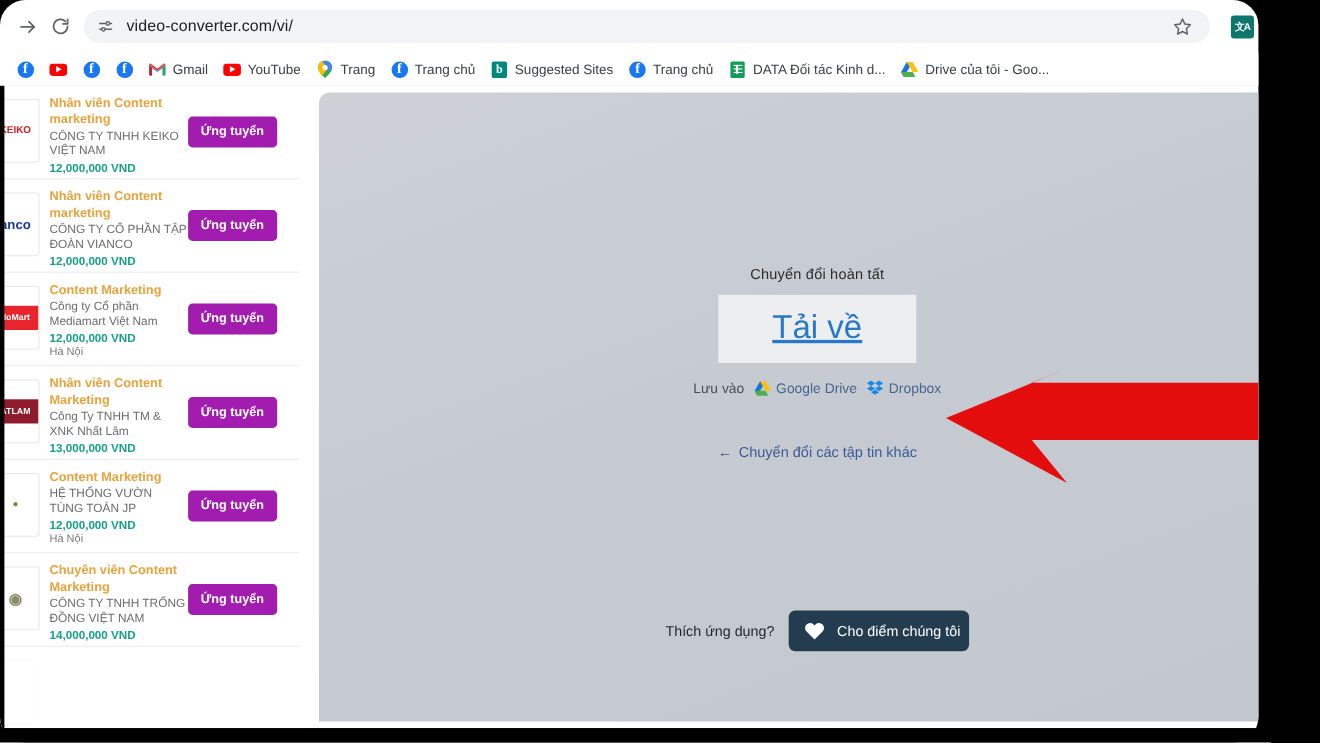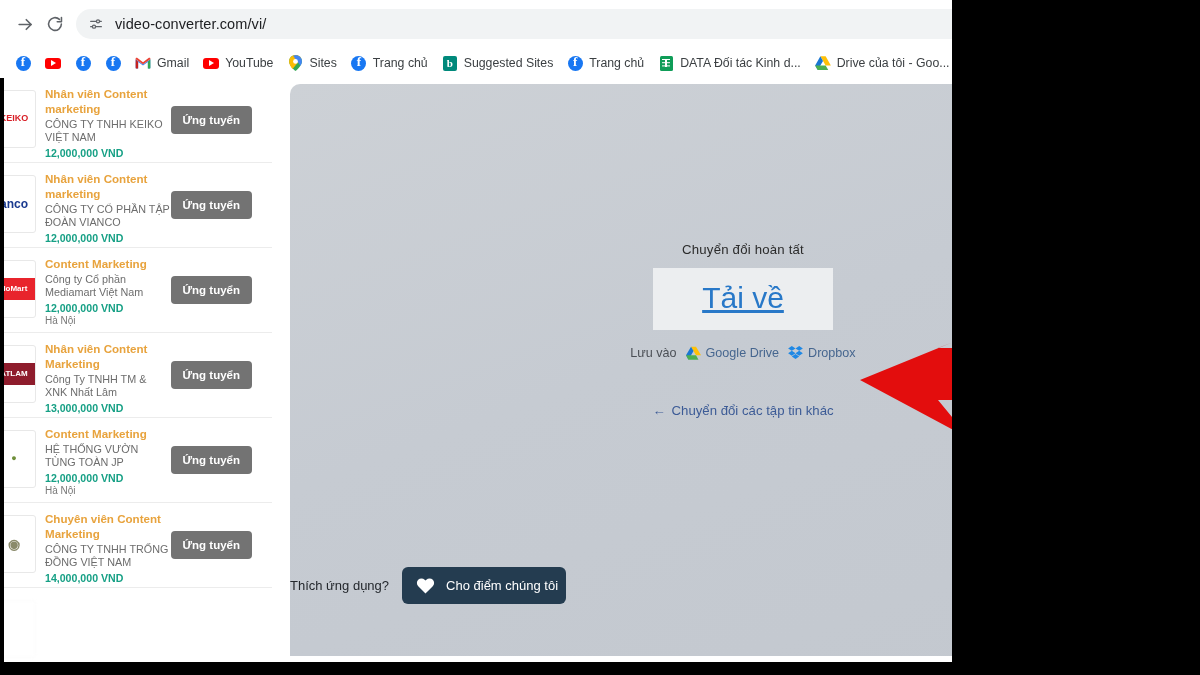"video-converter.com/vi/" .screen { border-radius: none -> 23px; width: 952px -> 1144px }
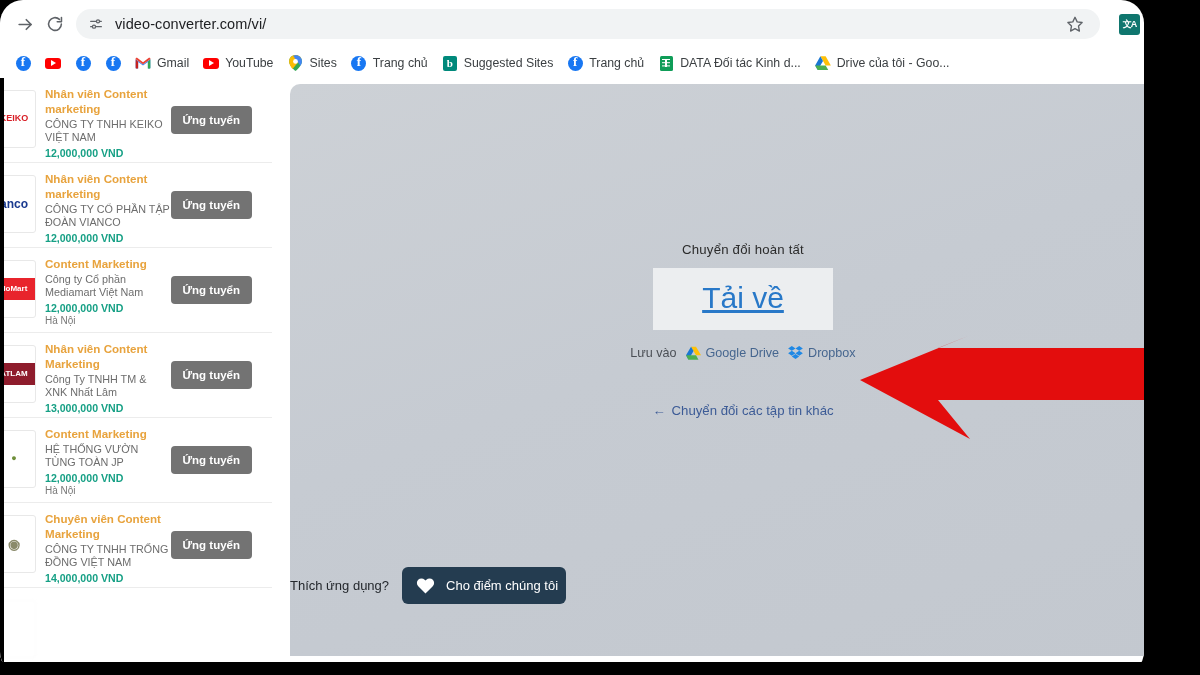"Sites" span.bm-lbl { text: Sites -> Trang }
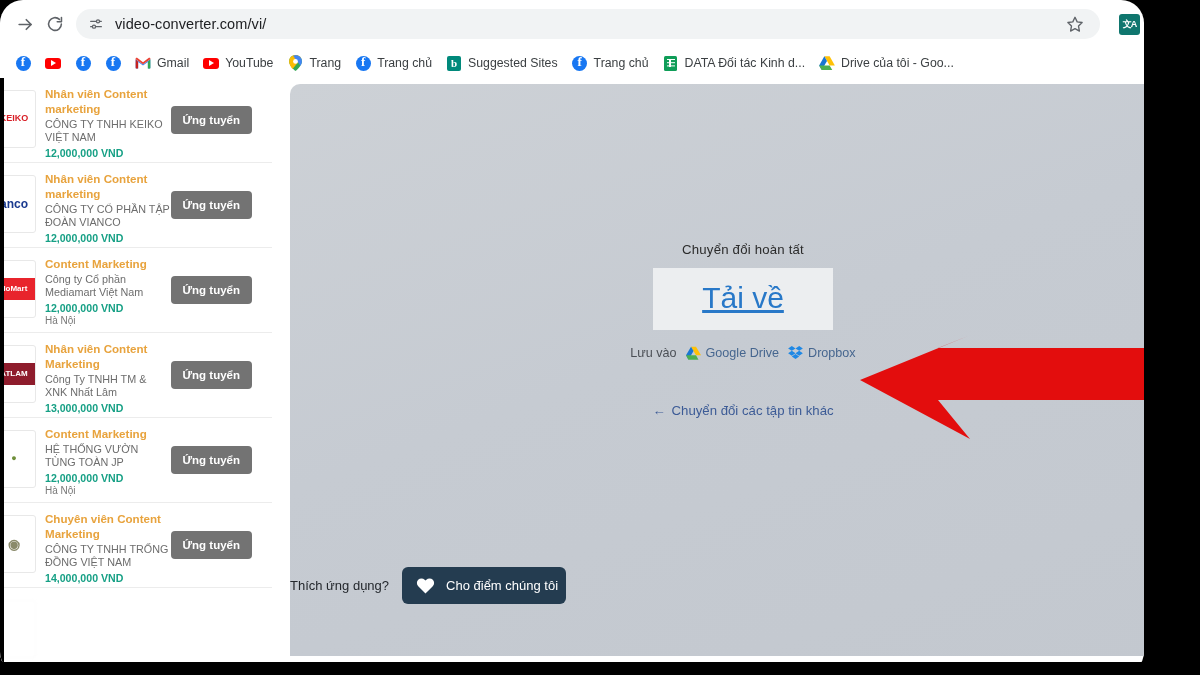"Ứng tuyển" .apply-btn { background: #737373 -> #a21caf }
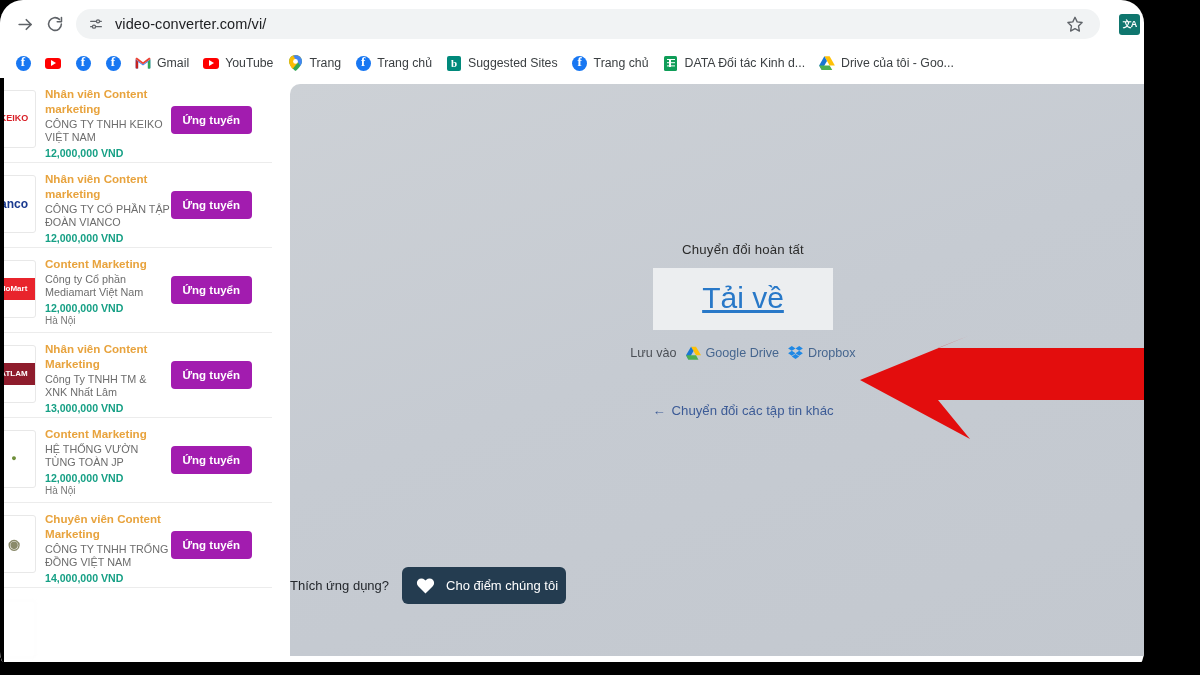"Thích ứng dụng?" .rate-row { bottom: 52px -> 64px; justify-content: flex-start -> center }
